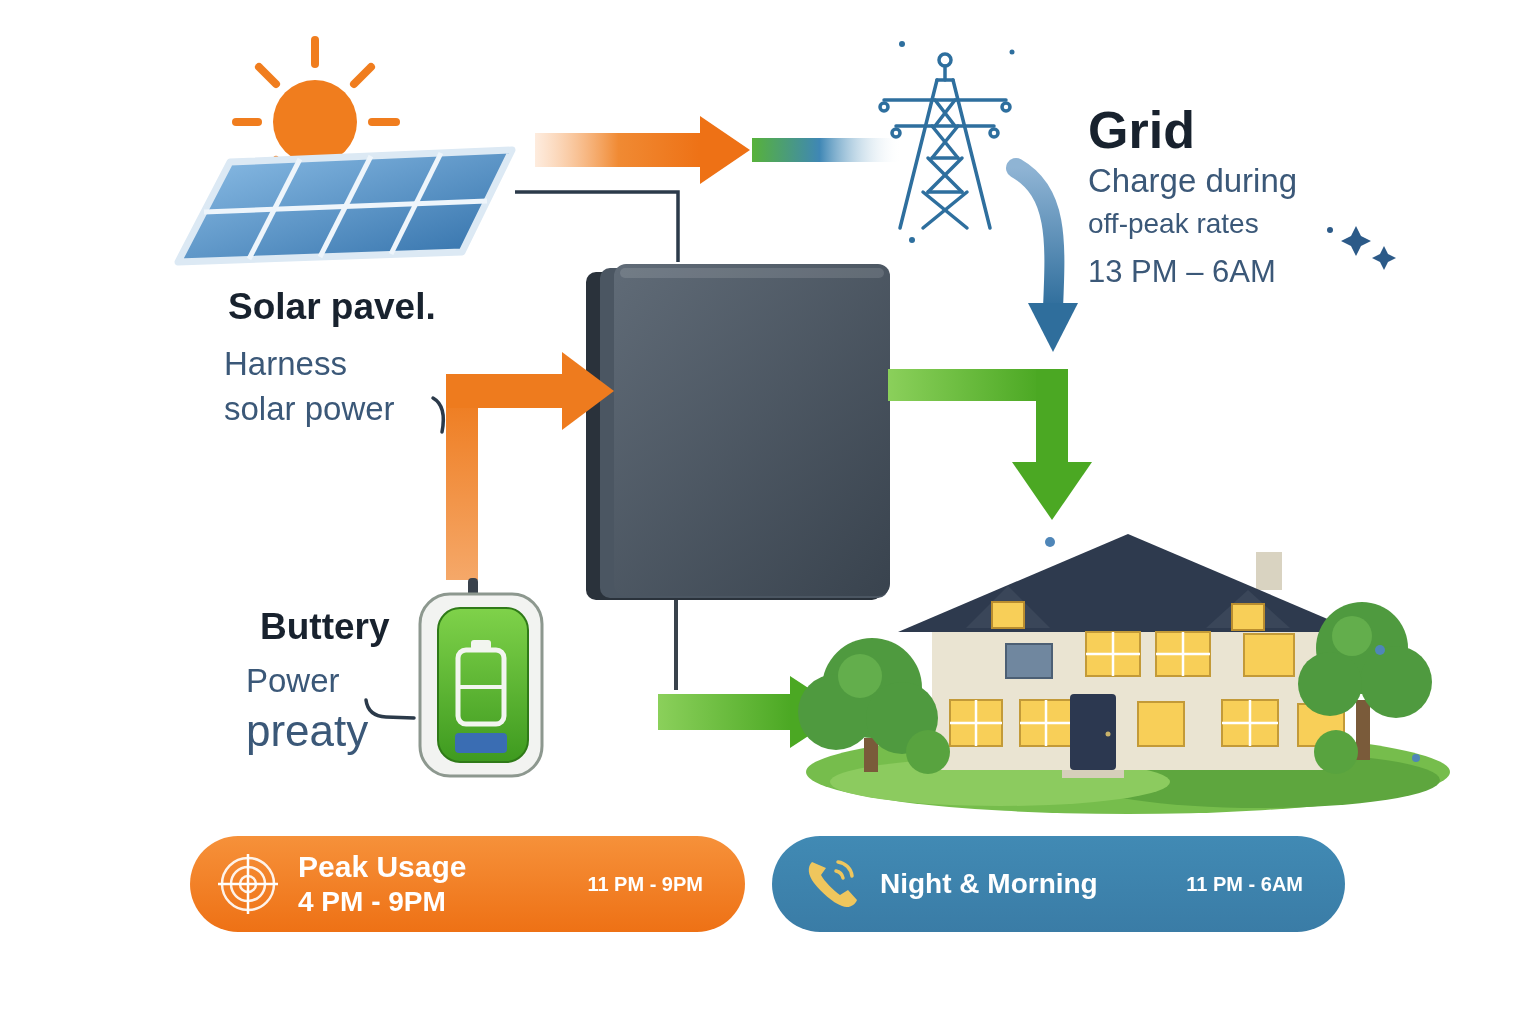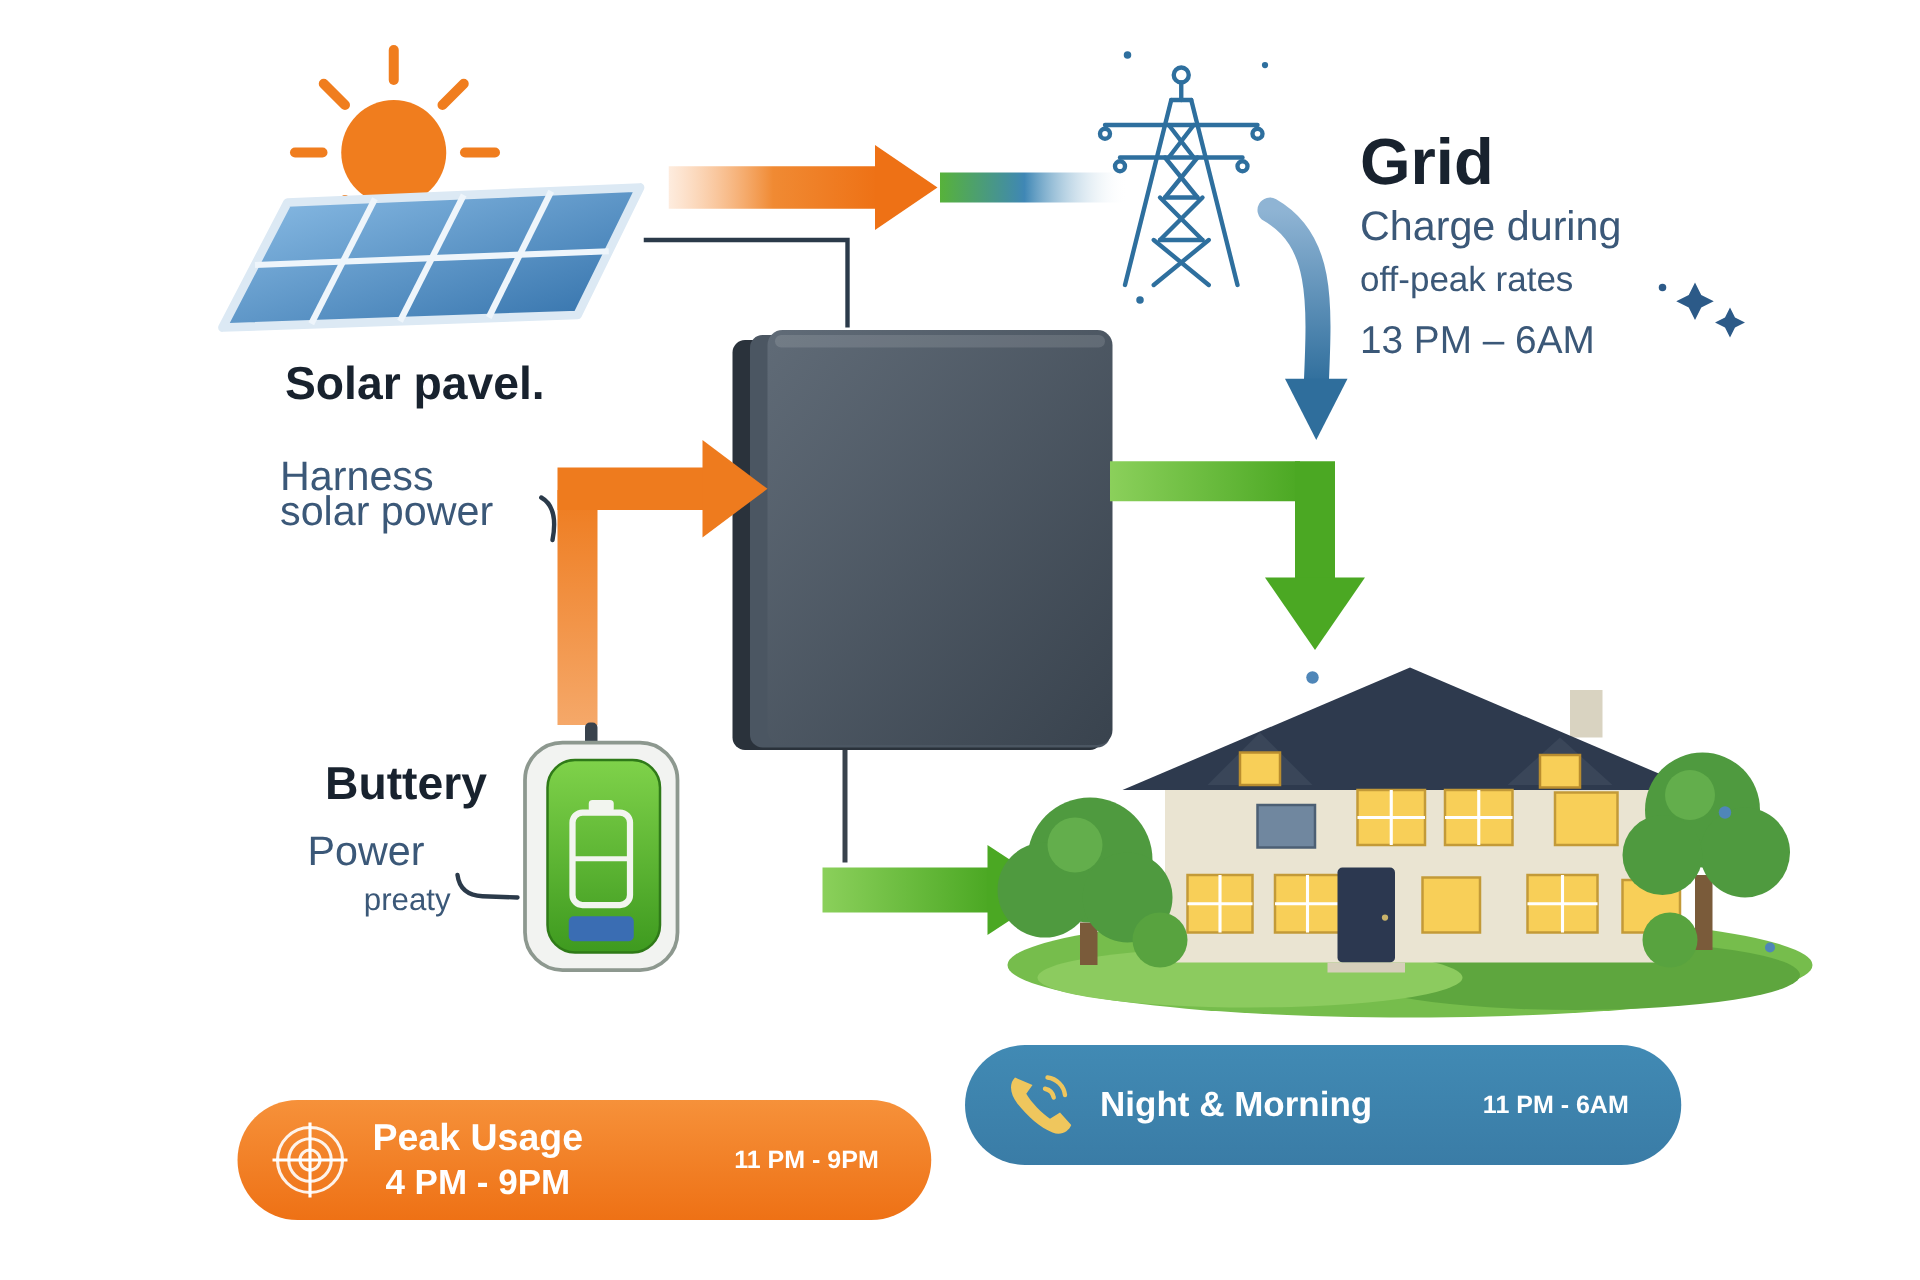"Harness" .solar-l1 { top: 362px -> 345px }
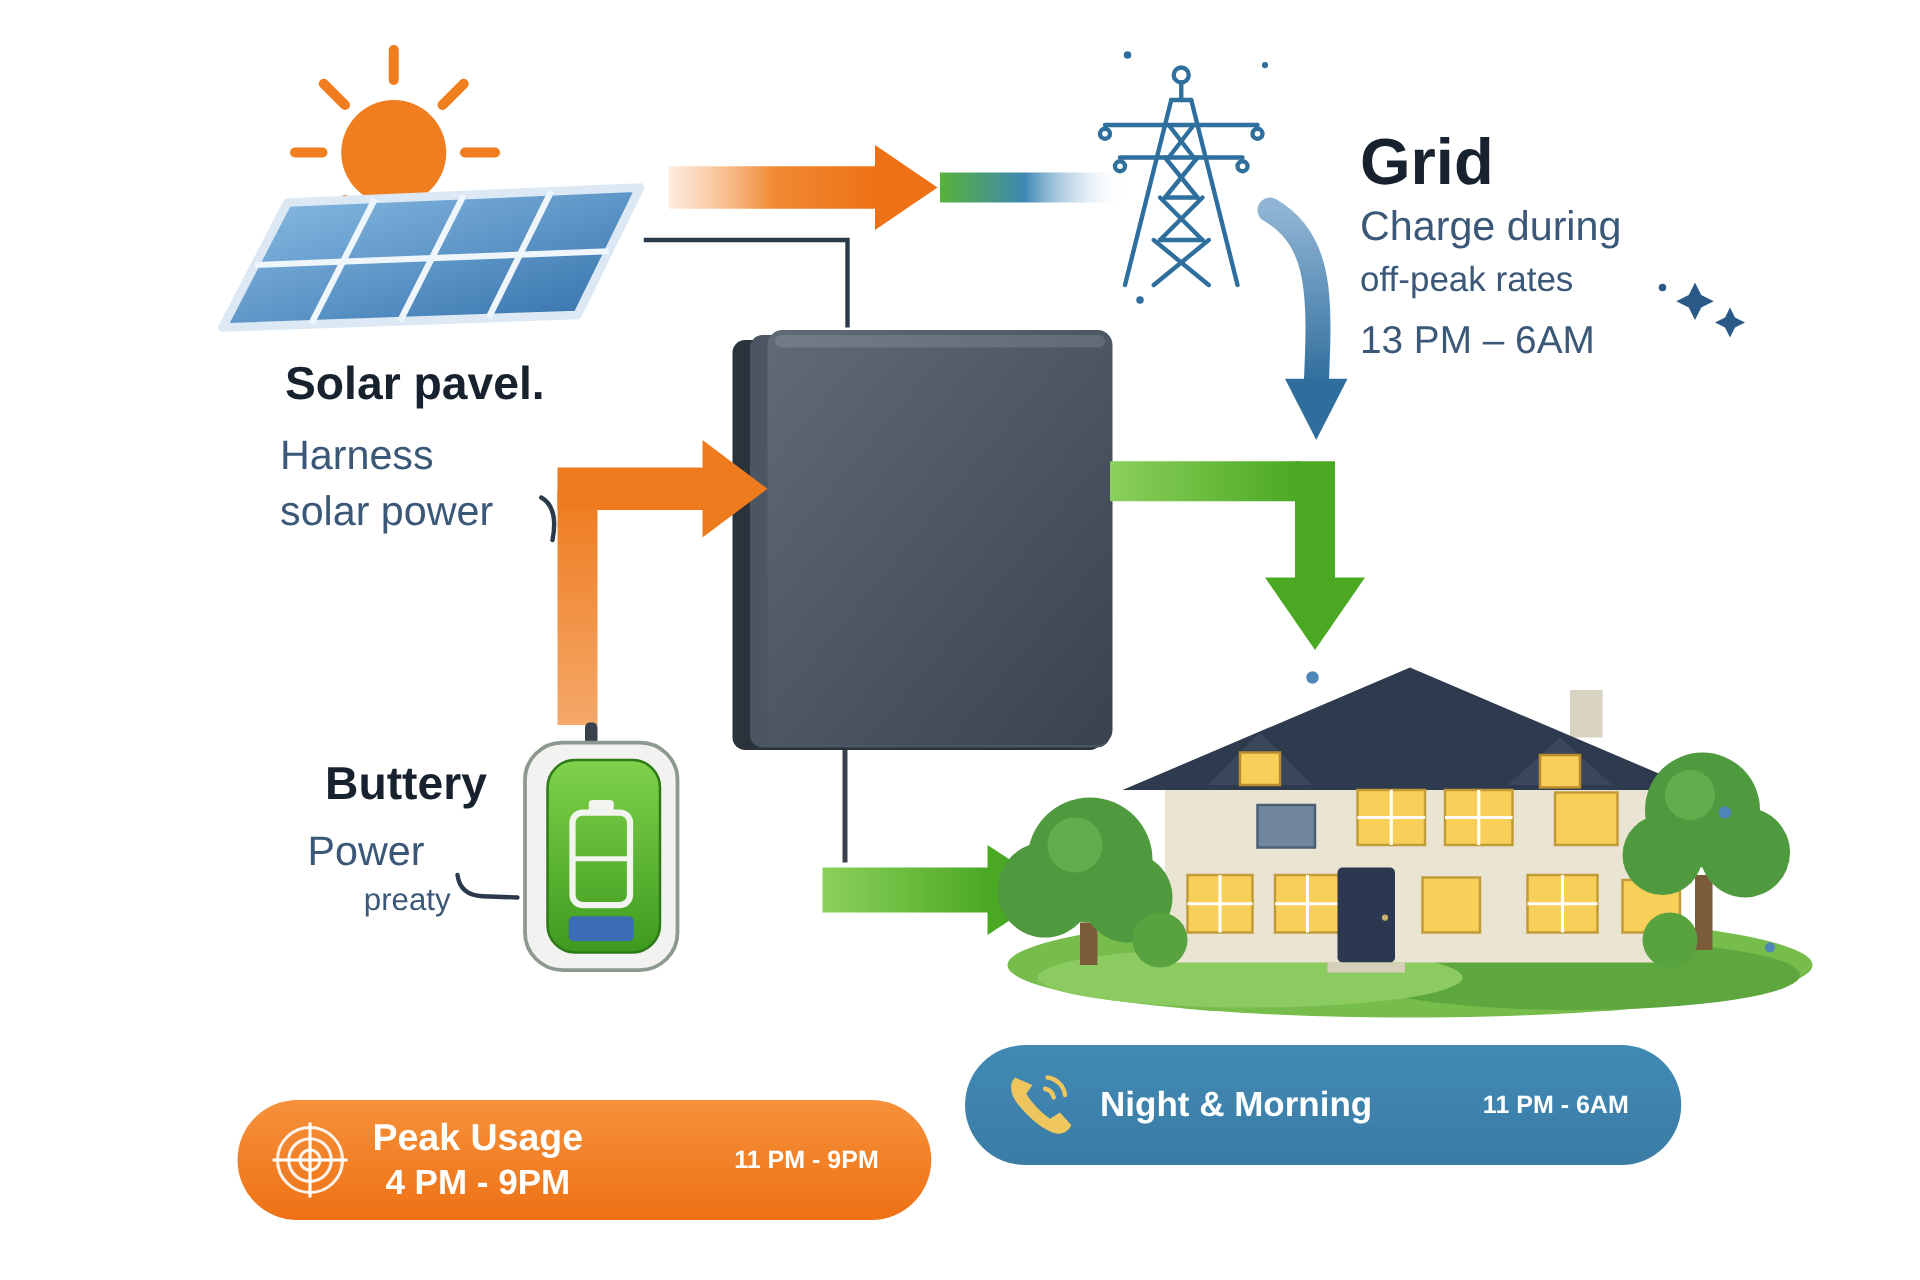"preaty" .batt-l2 { font-size: 25px -> 44px; margin-left: 45px -> none }
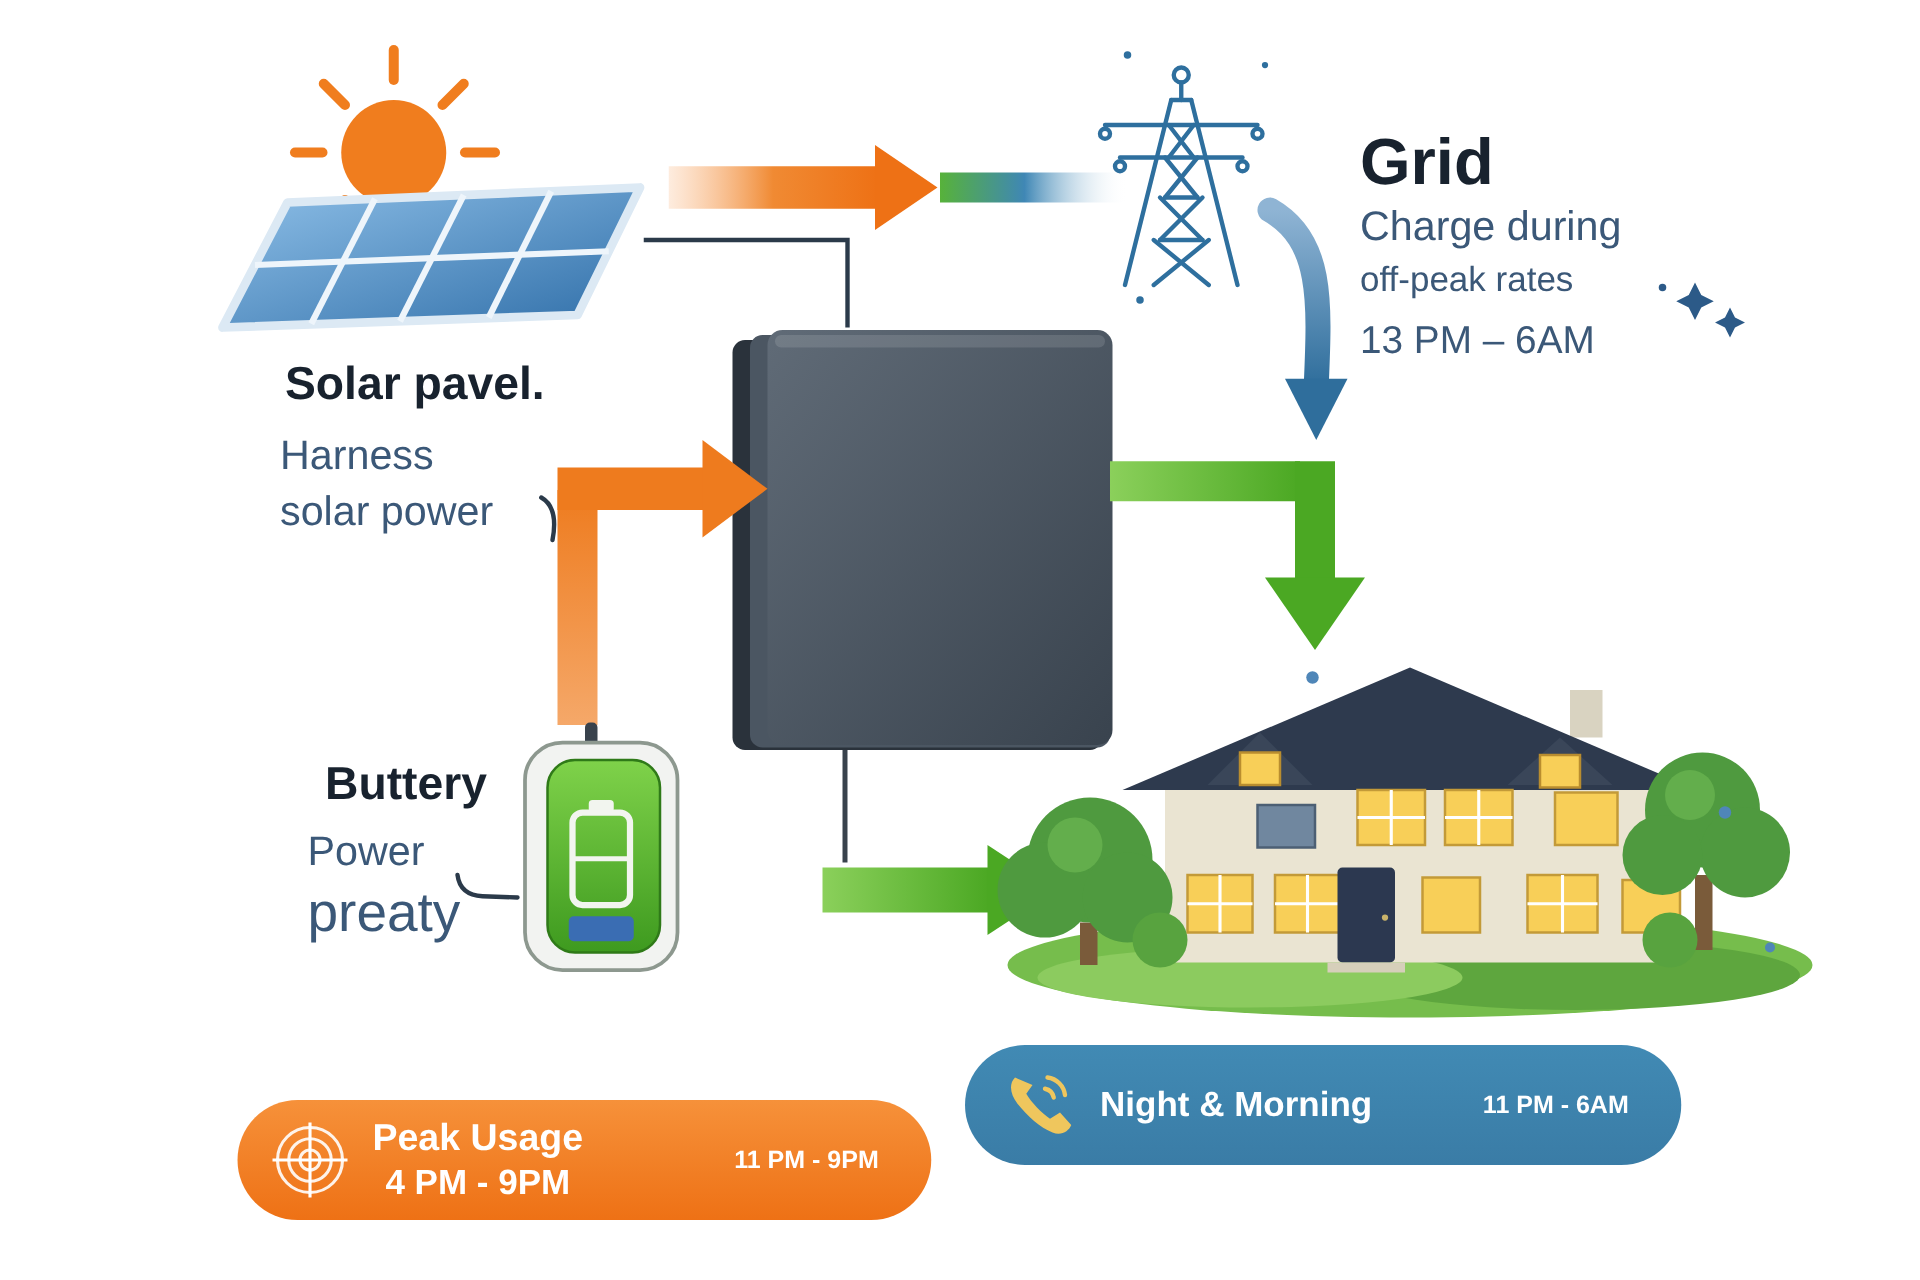"Peak Usage" .badge-peak { text-align: center -> none; top: 880px -> 836px }
